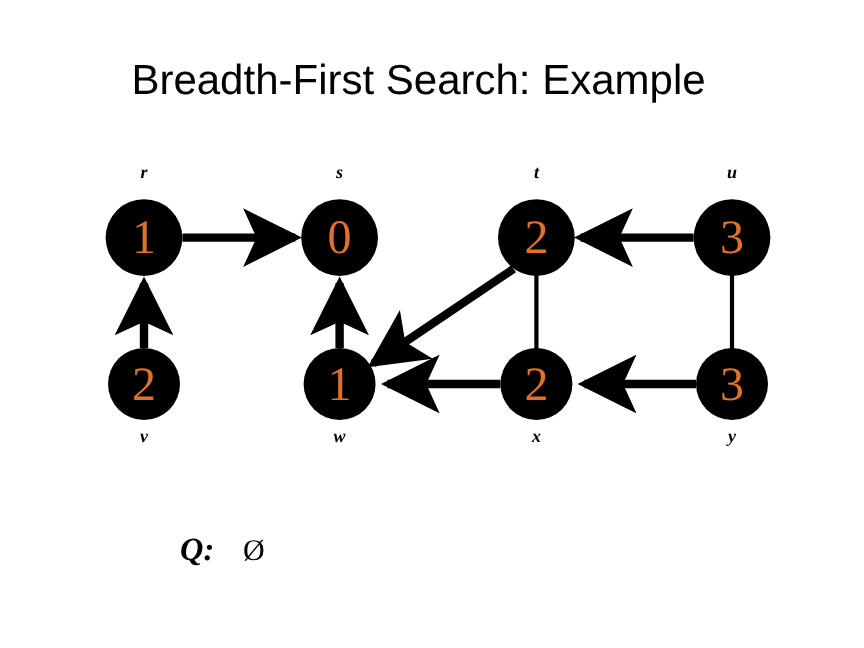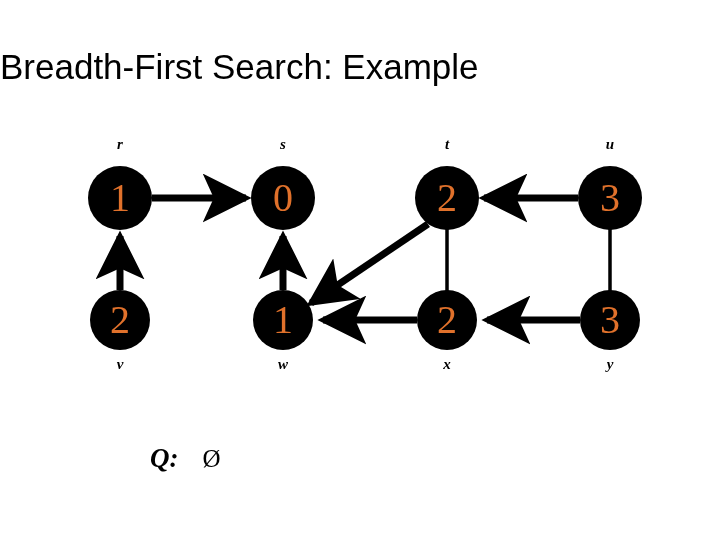"Breadth-First Search: Example" #slide-title { text-align: left -> right }
